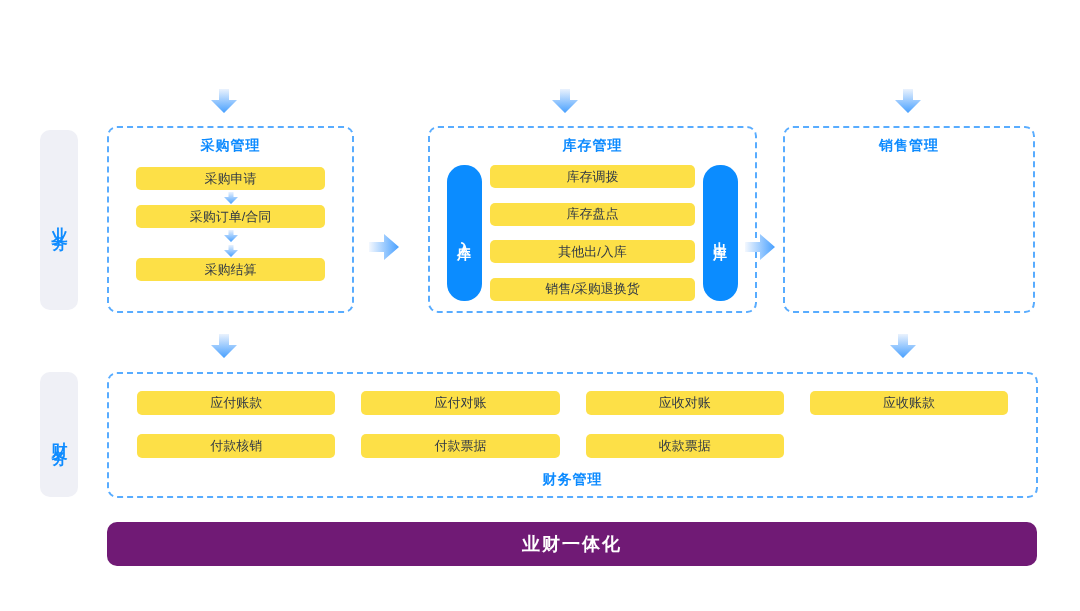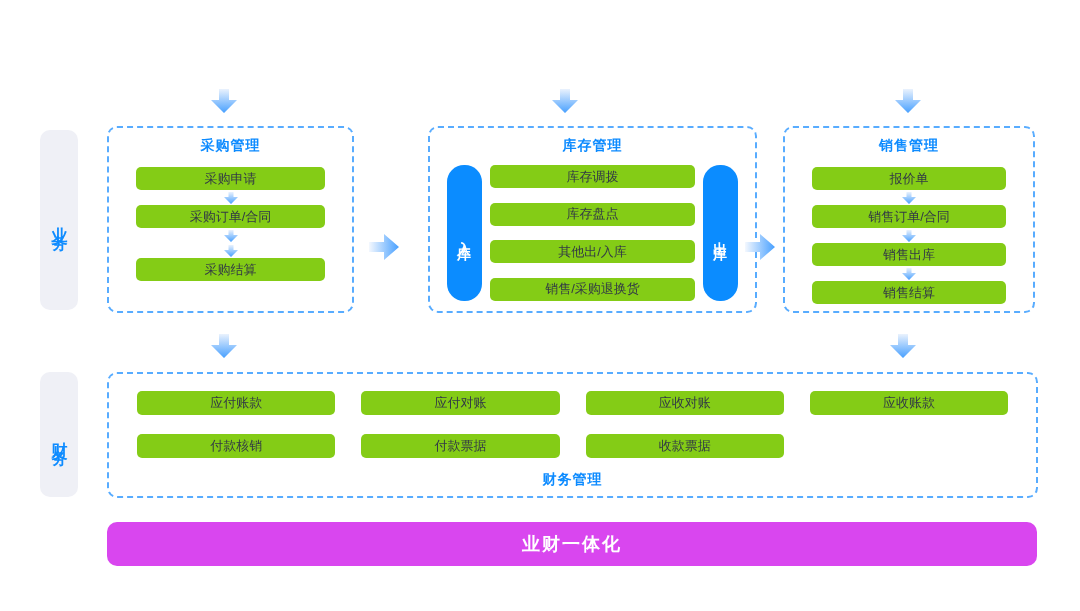"采购申请" .item { background: #84cc16 -> #fde047 }
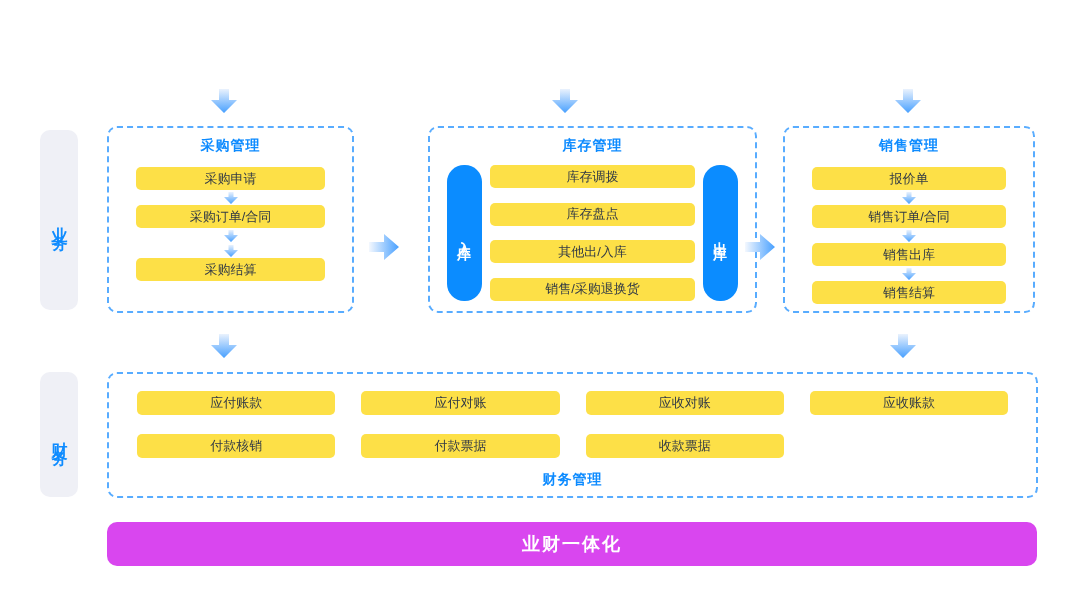"报价单" div.flow-col { html: <div> <div>报价单</div> <div> <svg> <path></path> </svg> </div> <div>销售订单/合同</div> <div> <svg> <path></path> </svg> </div> <div>销售出库</div> <div> <svg> <path></path> </svg> </div> <div>销售结算</div> </div> -> none }
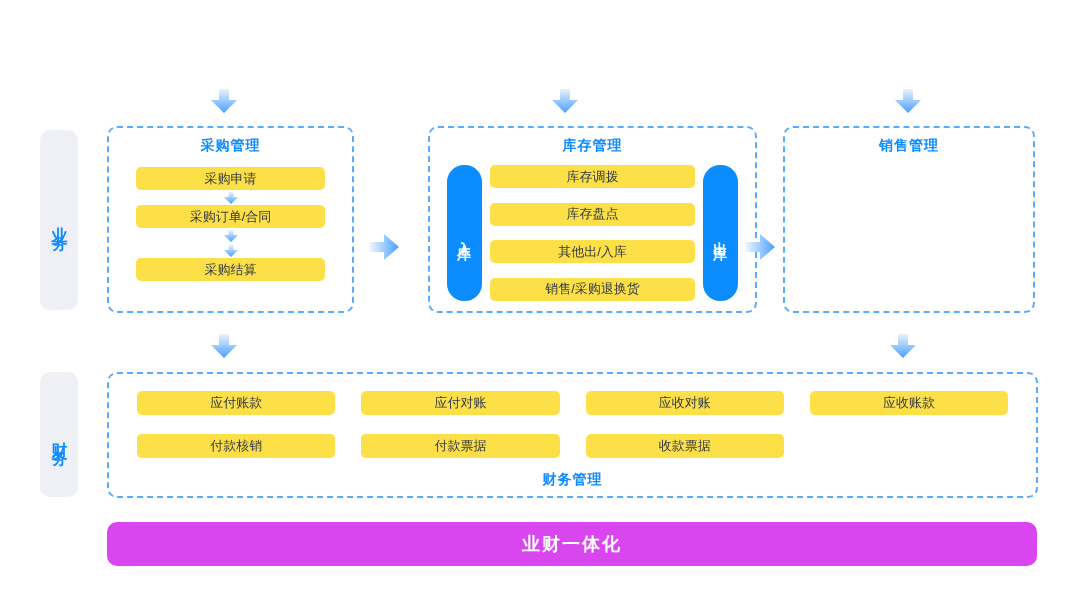"业财一体化" .bottom-banner { background: #d946ef -> #701a75 }
